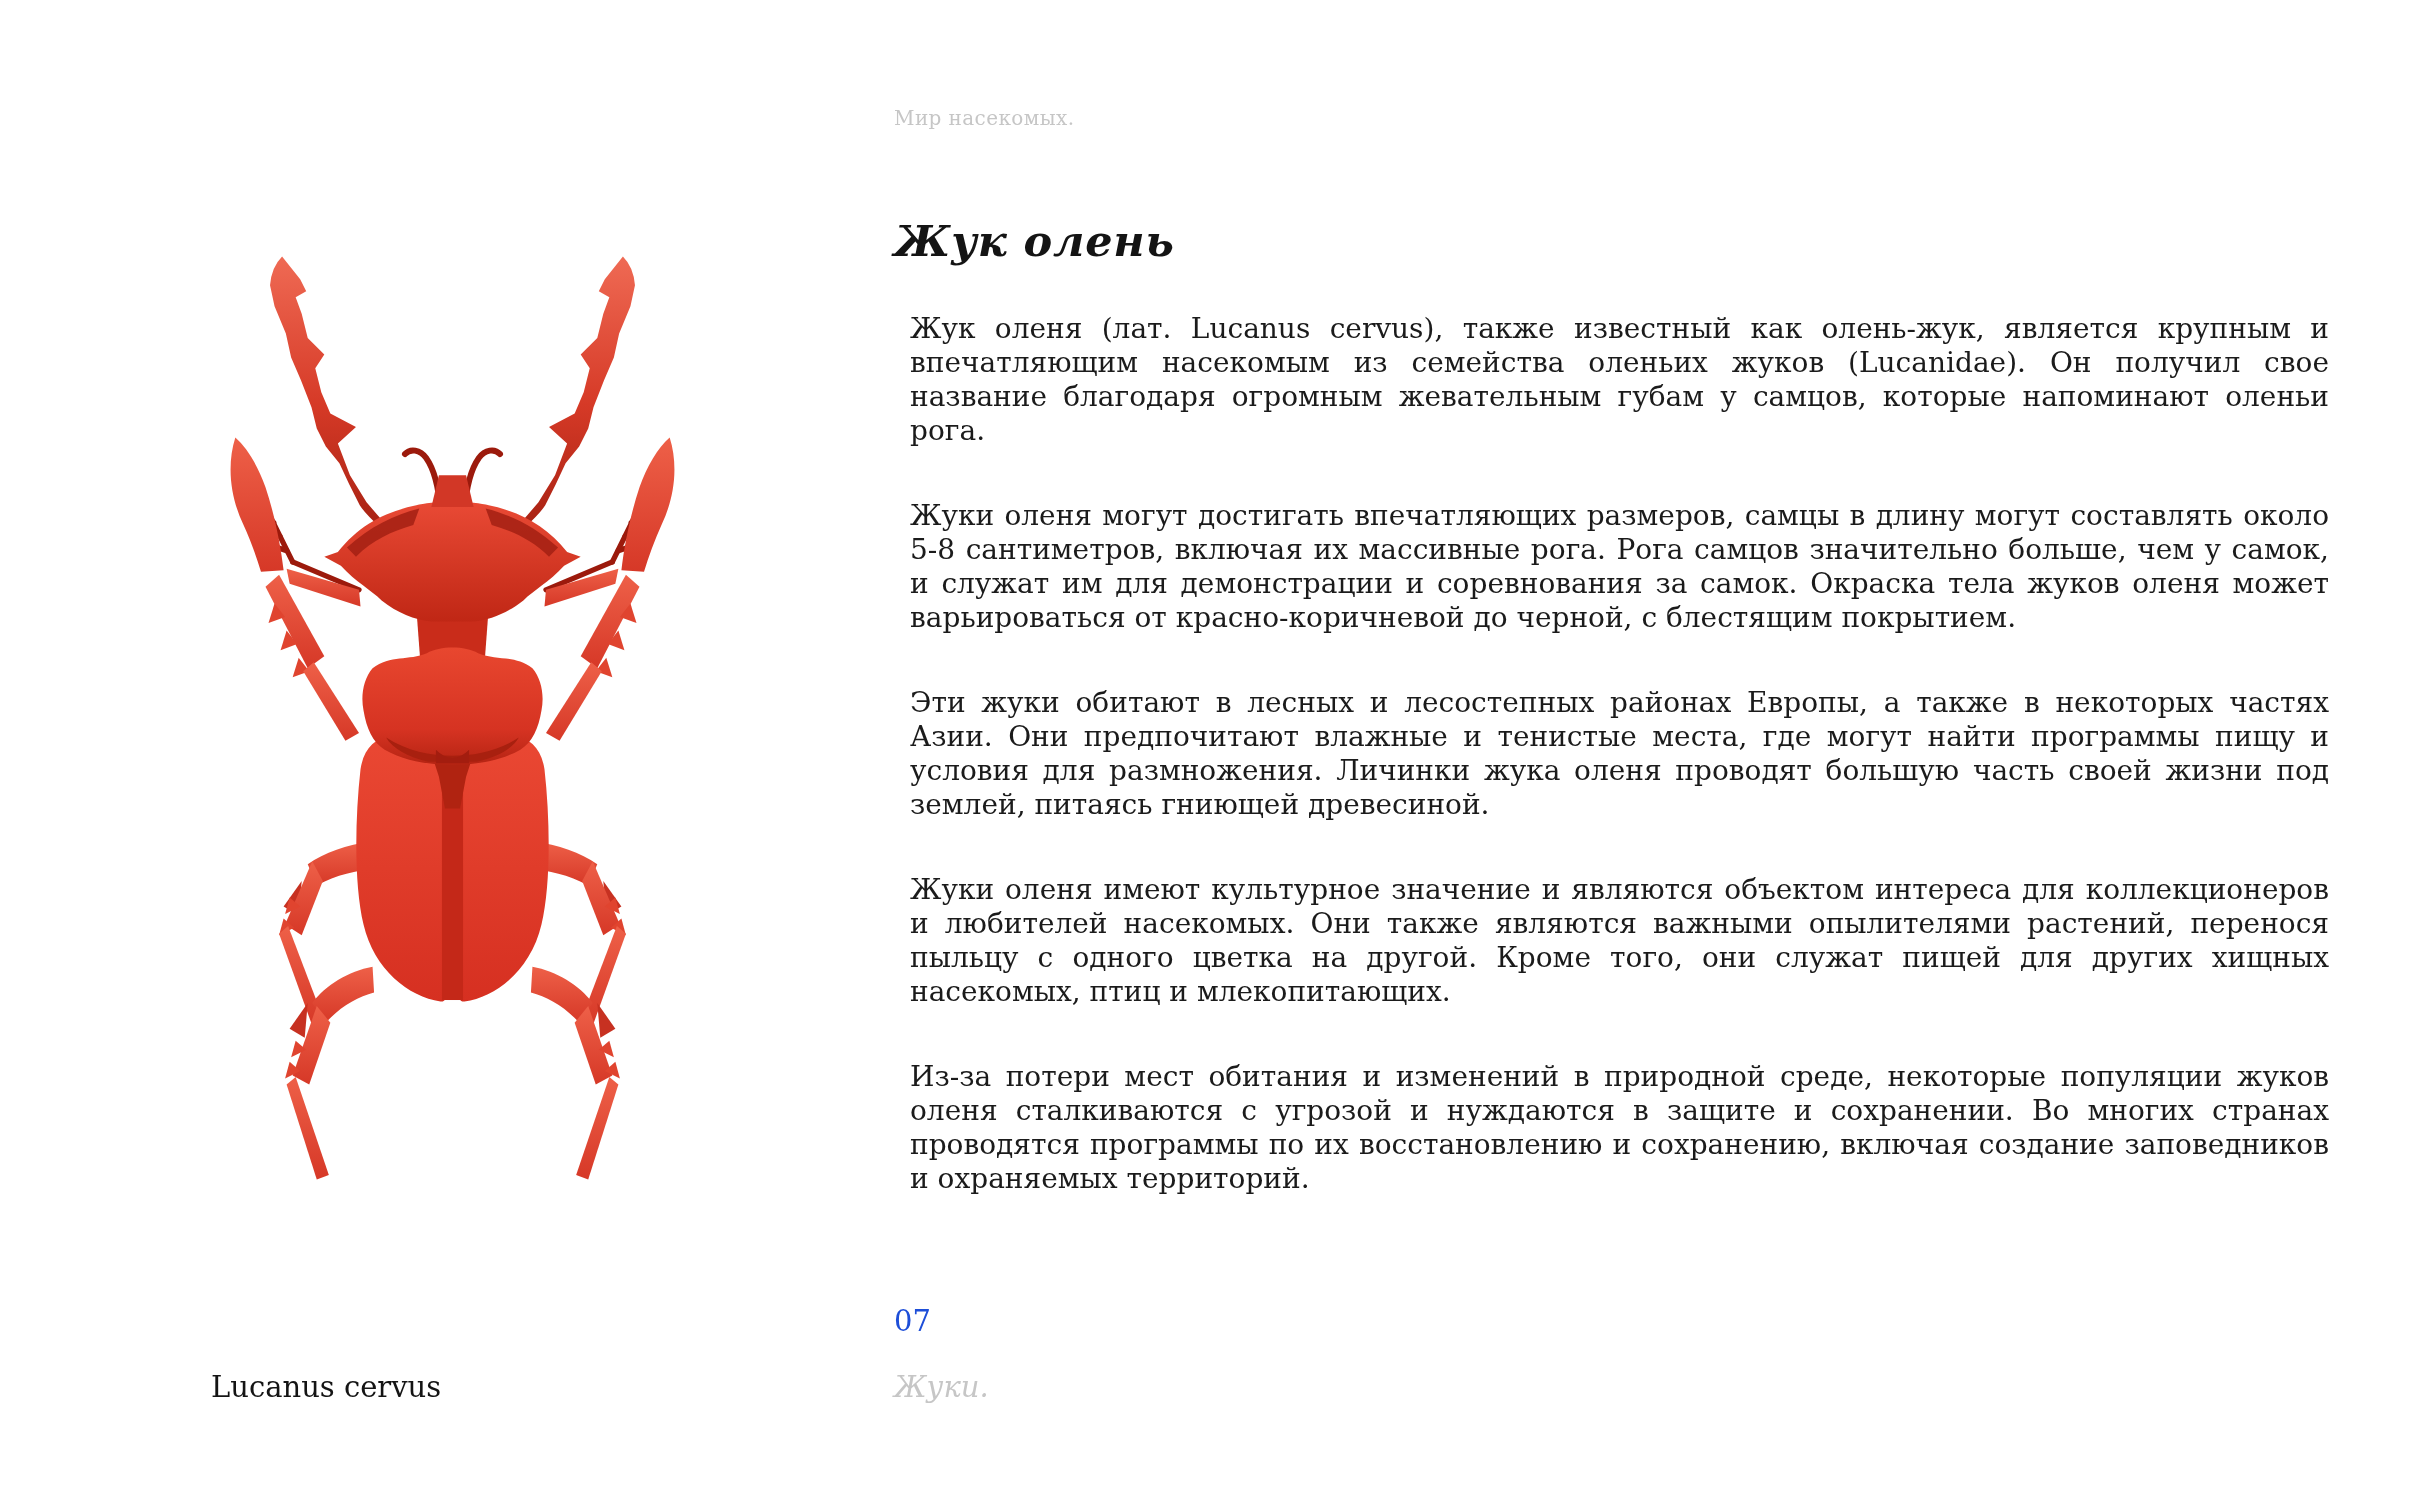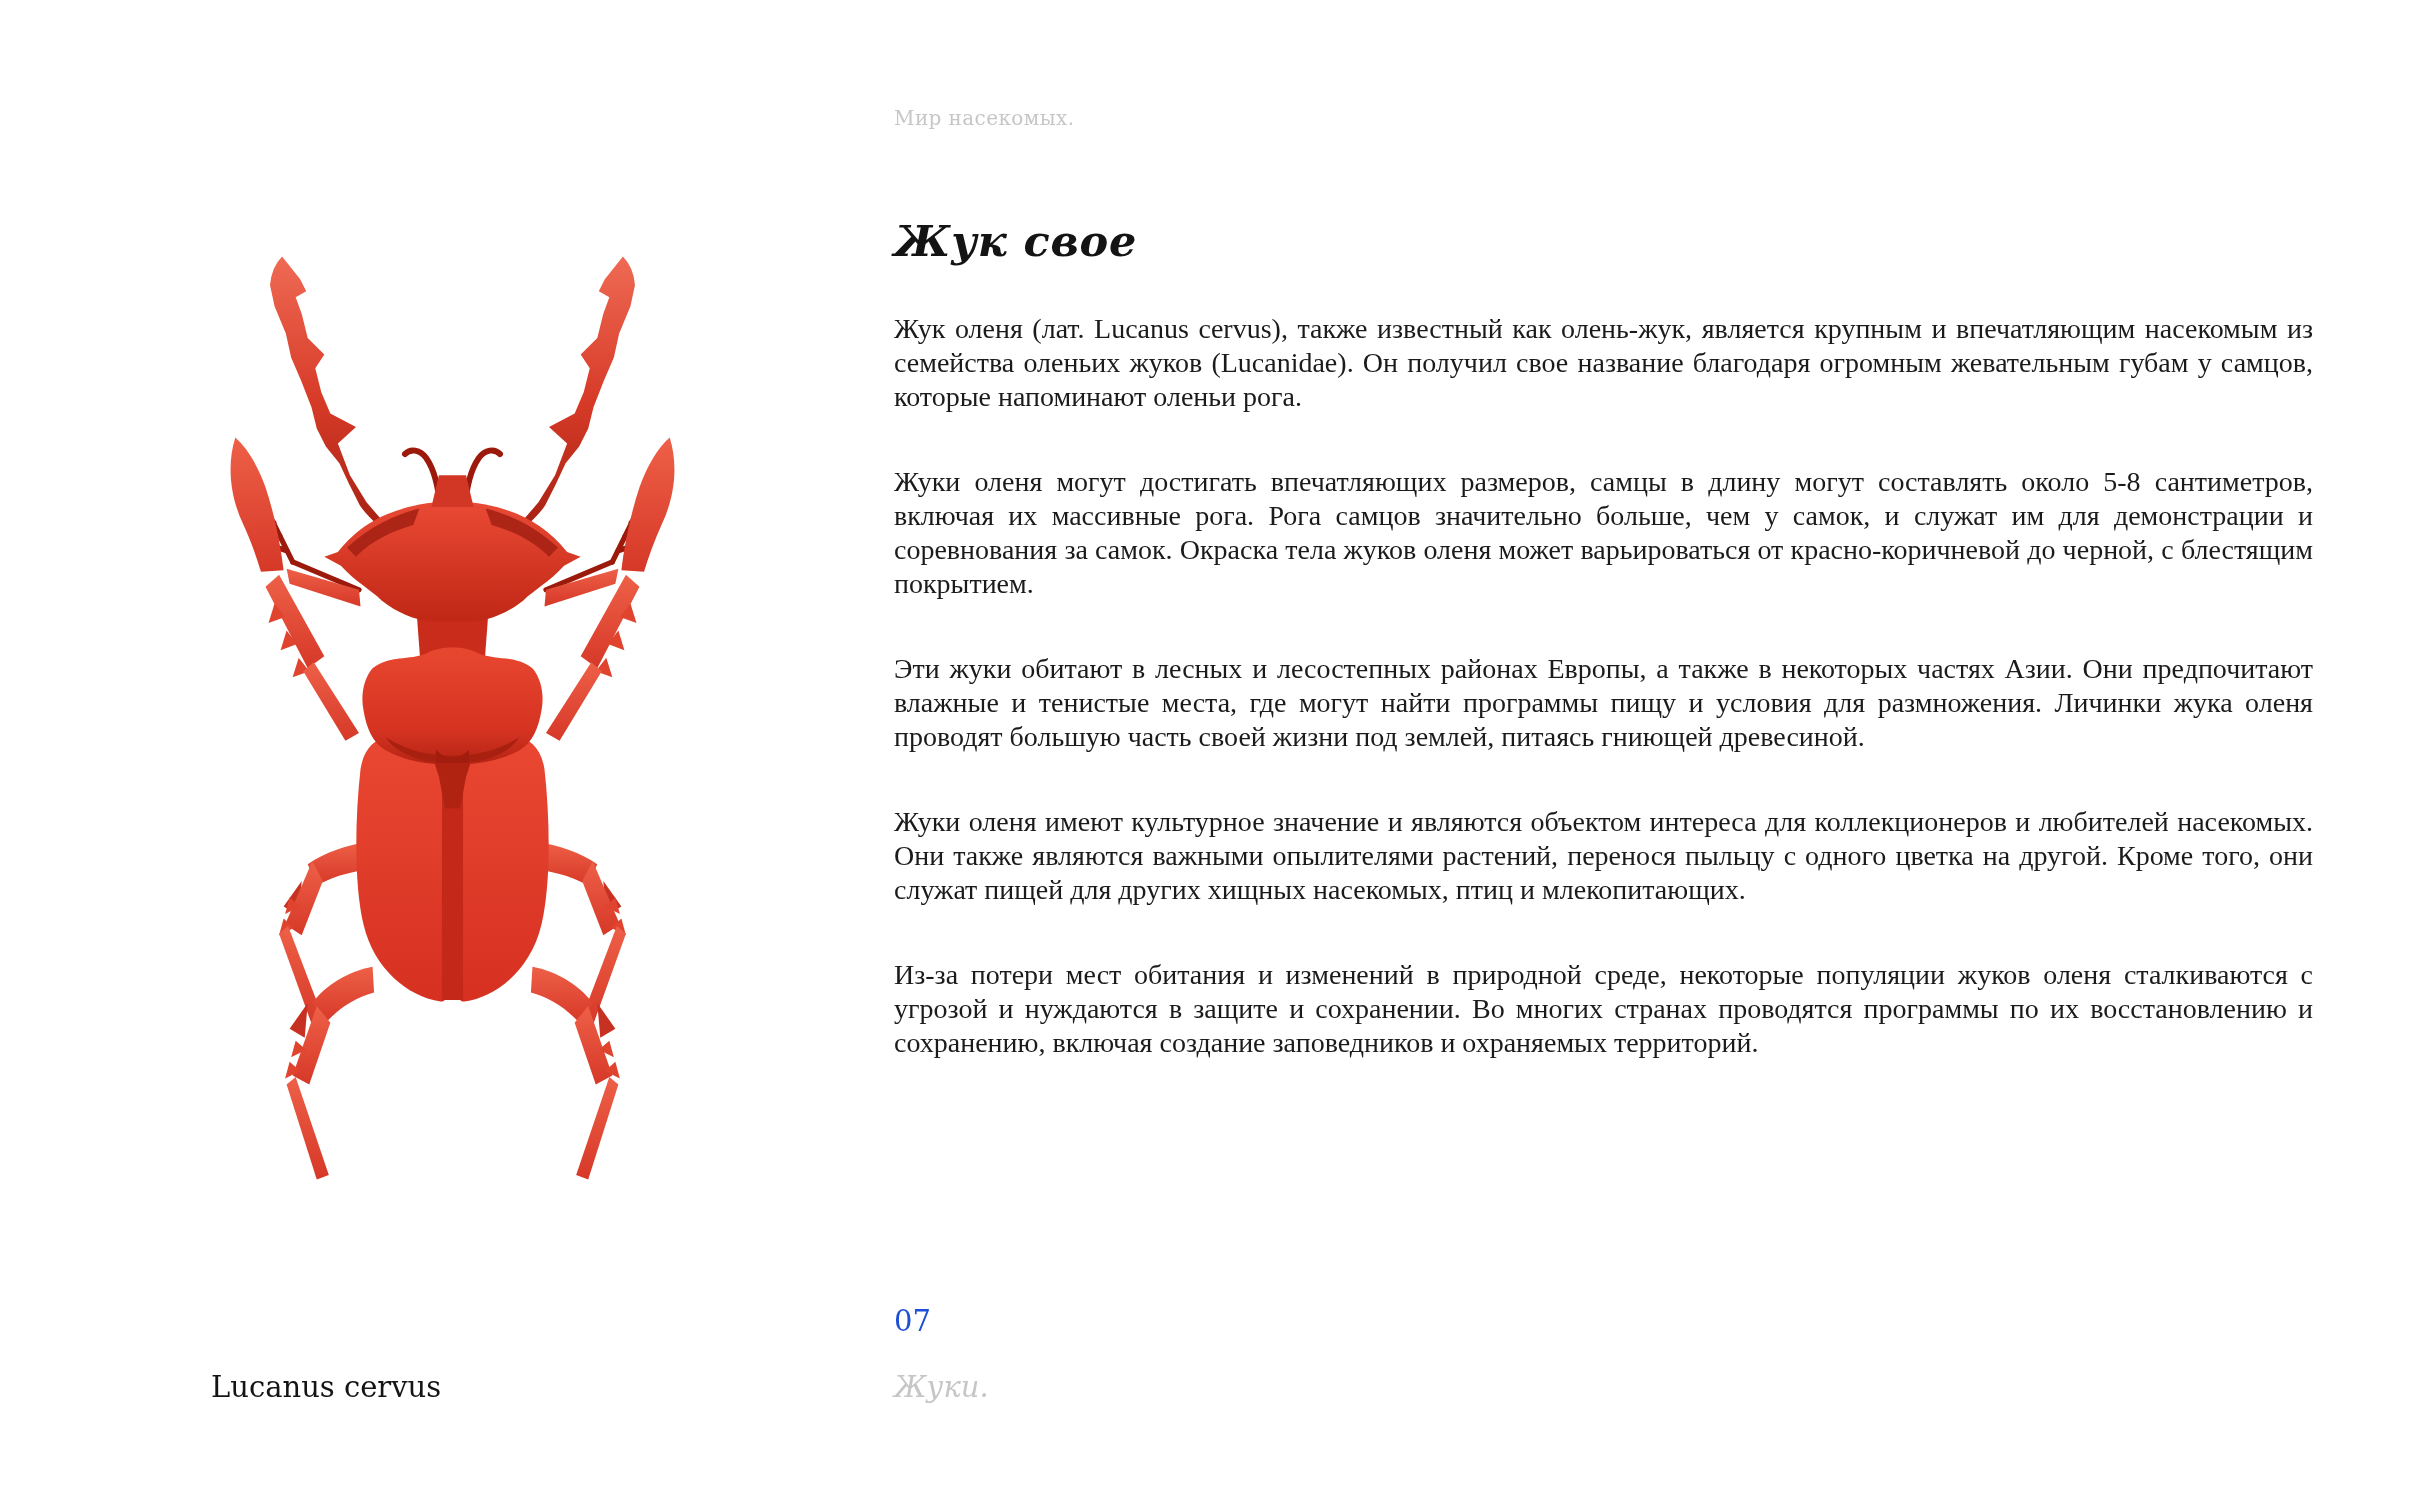"Жук свое" h1.page-title { text: свое -> олень }
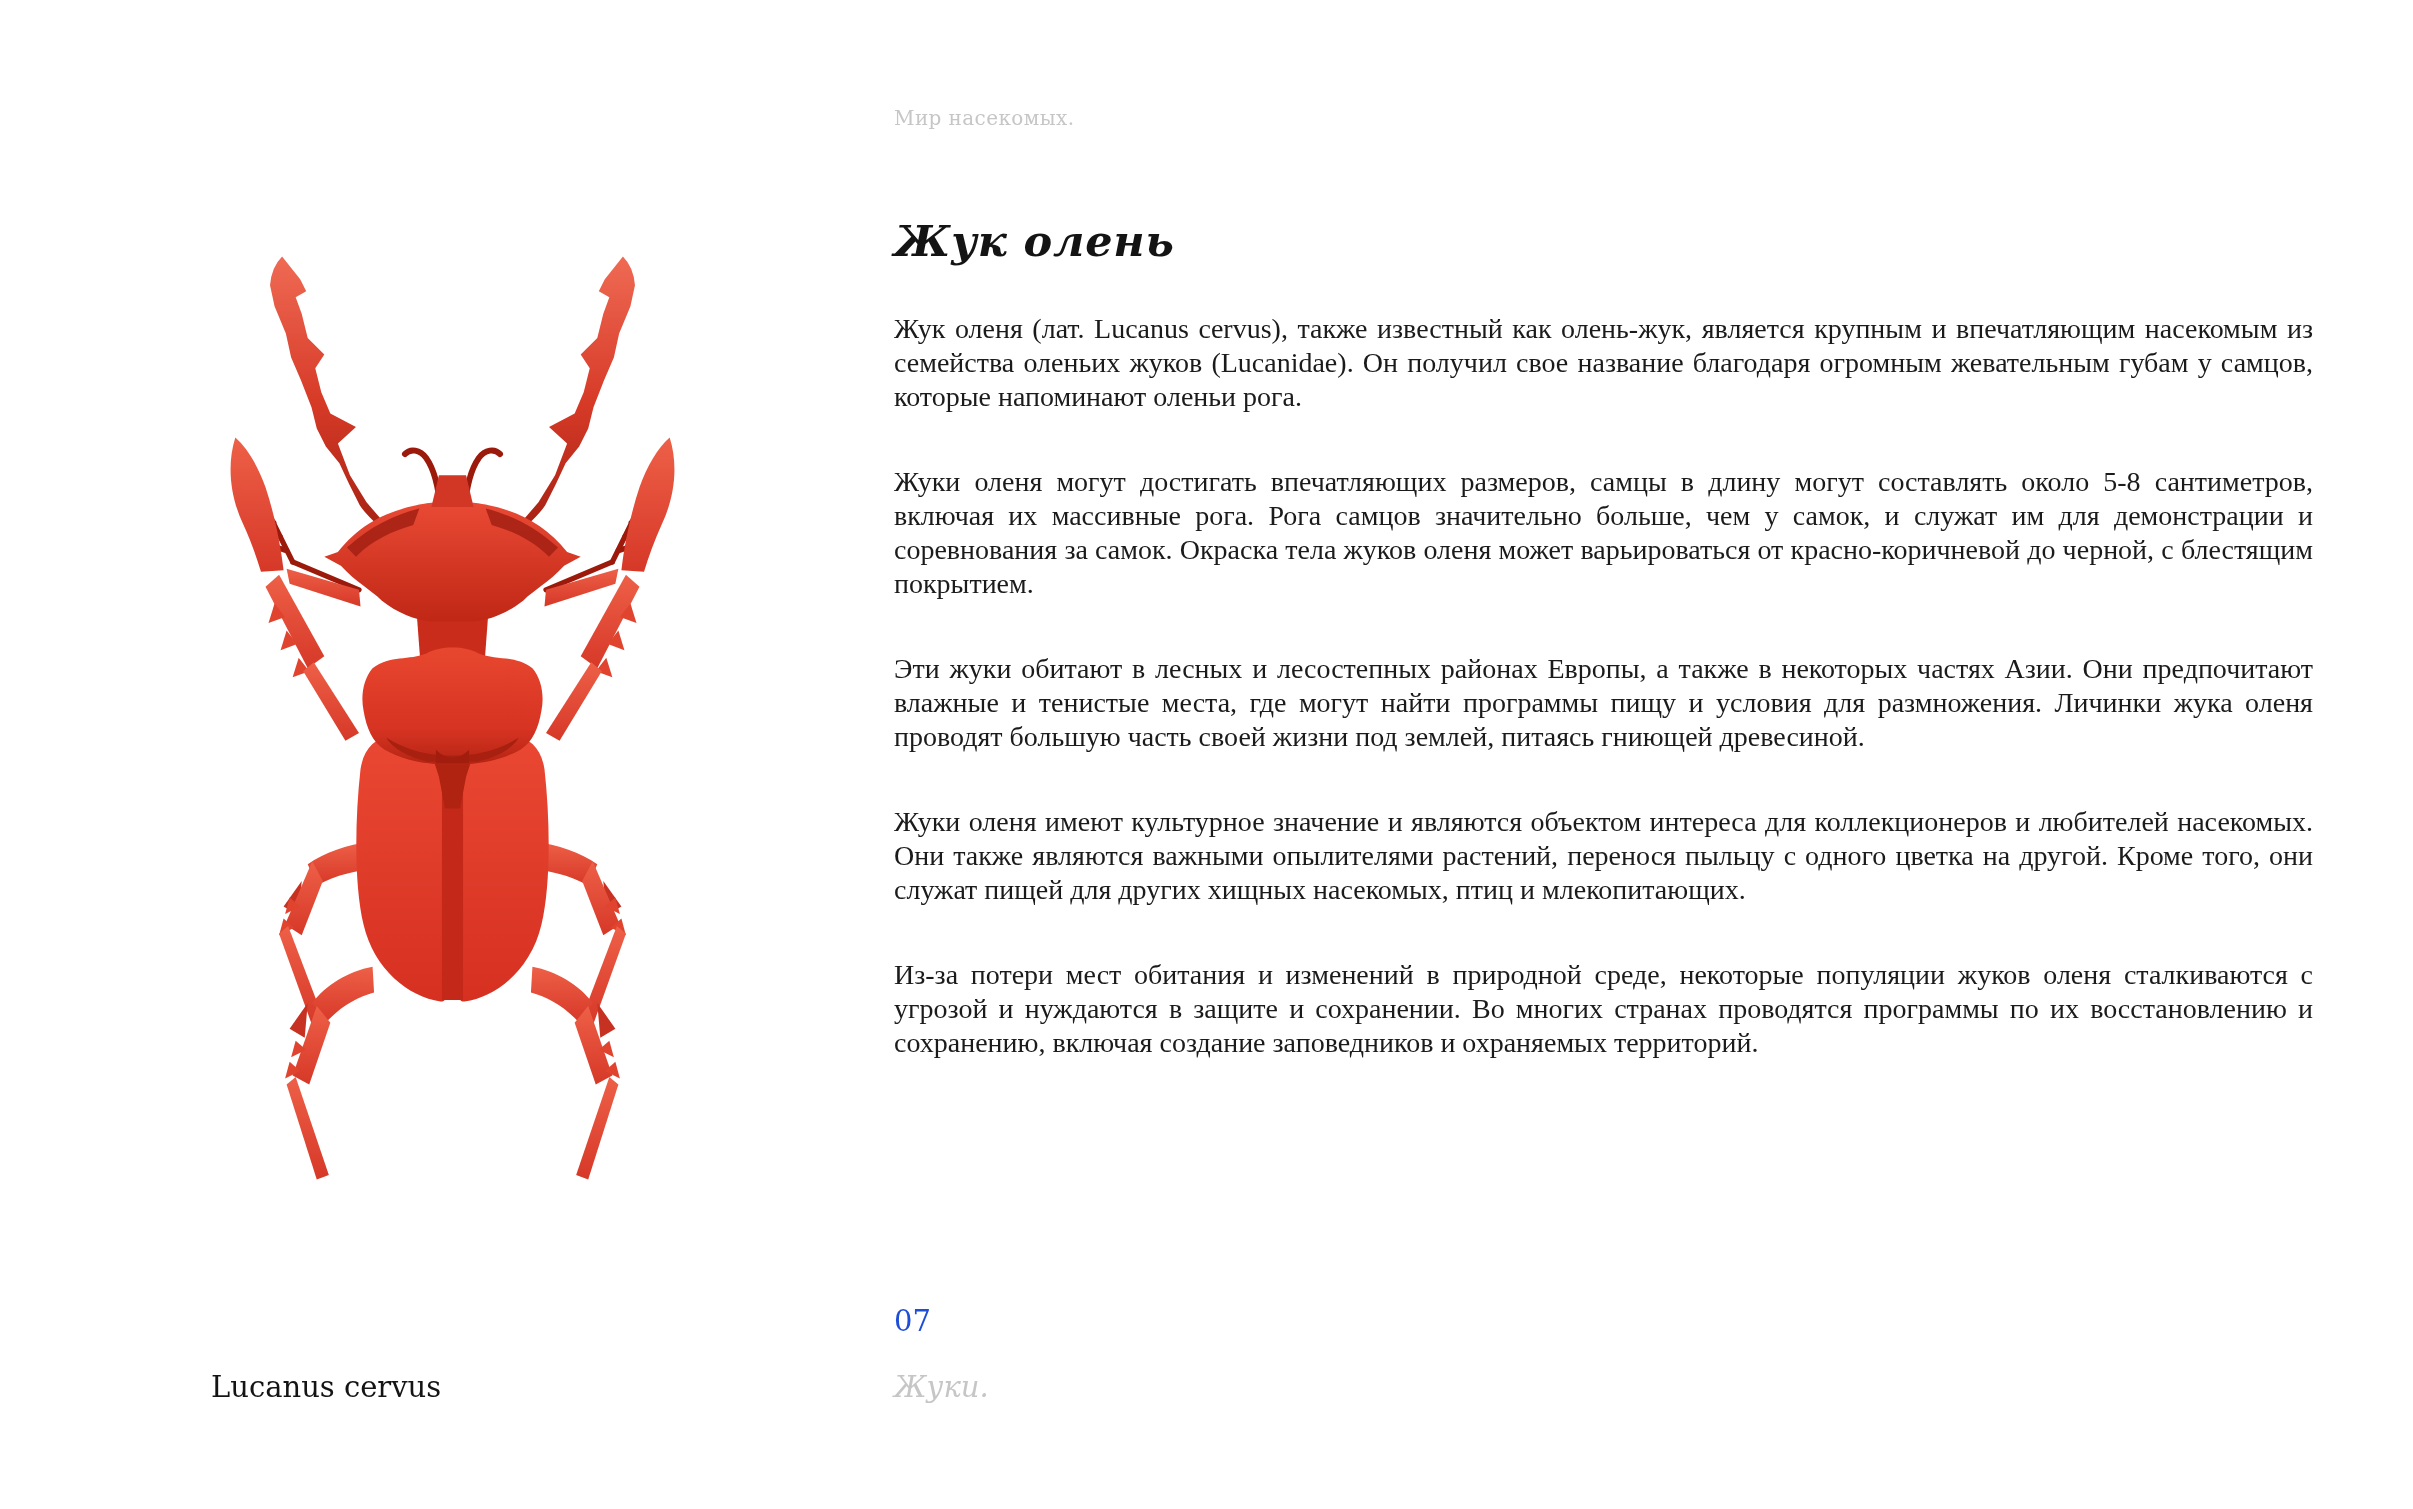"Жук оленя (лат. Lucanus cervus)," .paragraphs { font-family: Liberation Serif, serif -> none; left: 0 -> 16px }
